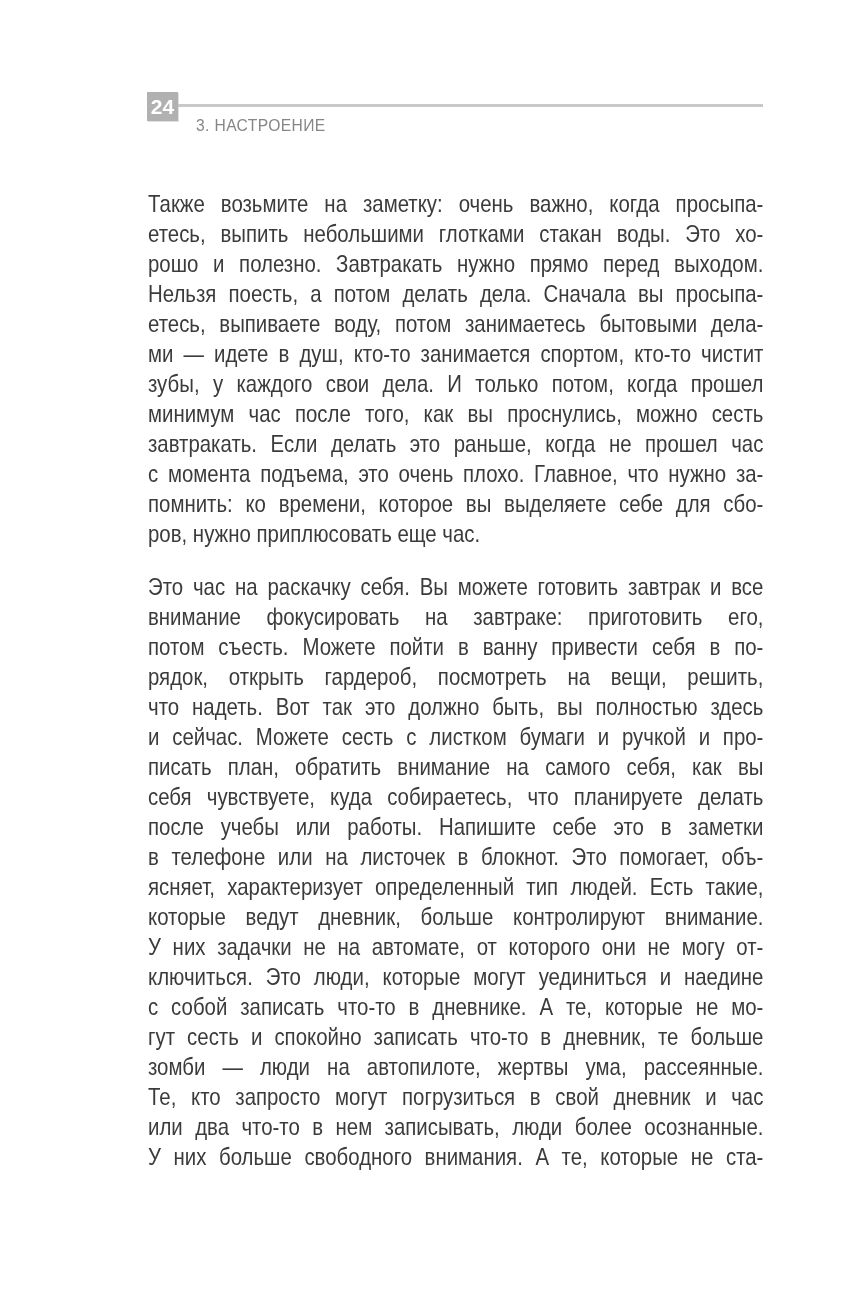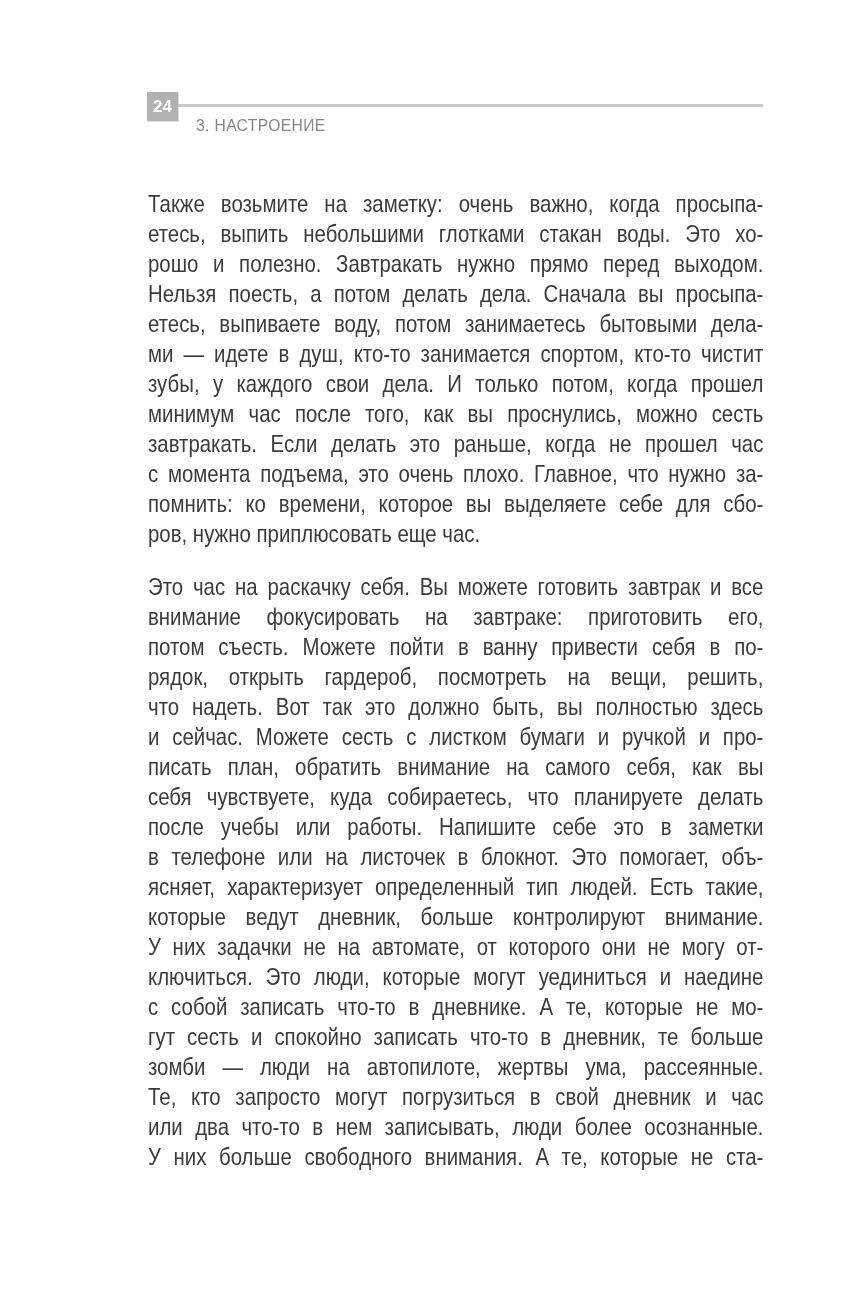"24" .page-badge { font-size: 17px -> 21px }
